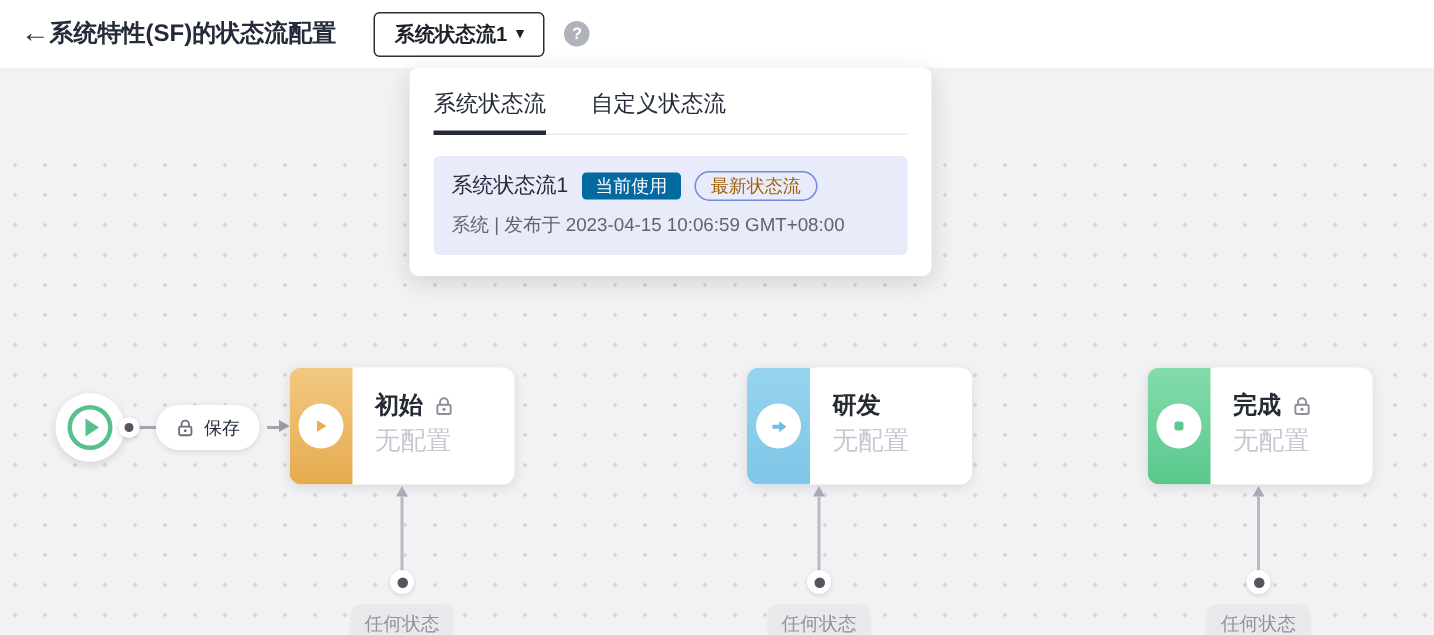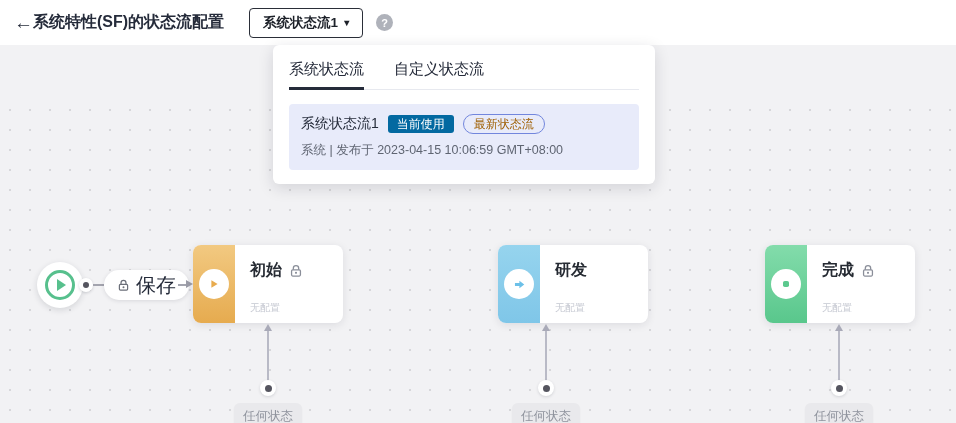"系统状态流" .panel { width: 382px -> 348px }
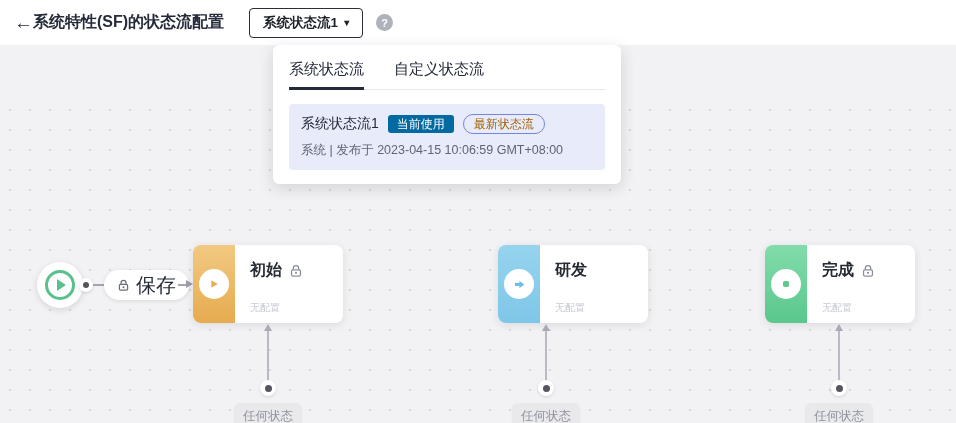"保存" .save-pill { font-size: 20px -> 12px }
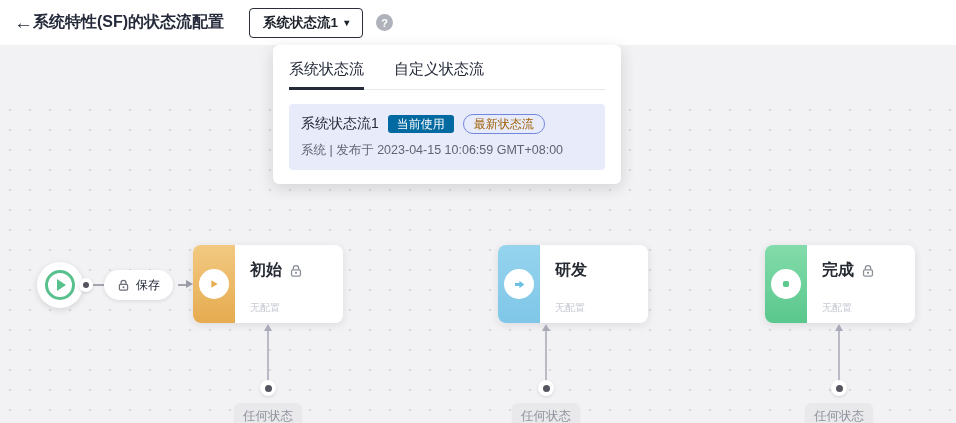"无配置" .node-sub { font-size: 10px -> 17px; margin-top: 20px -> 1px }
